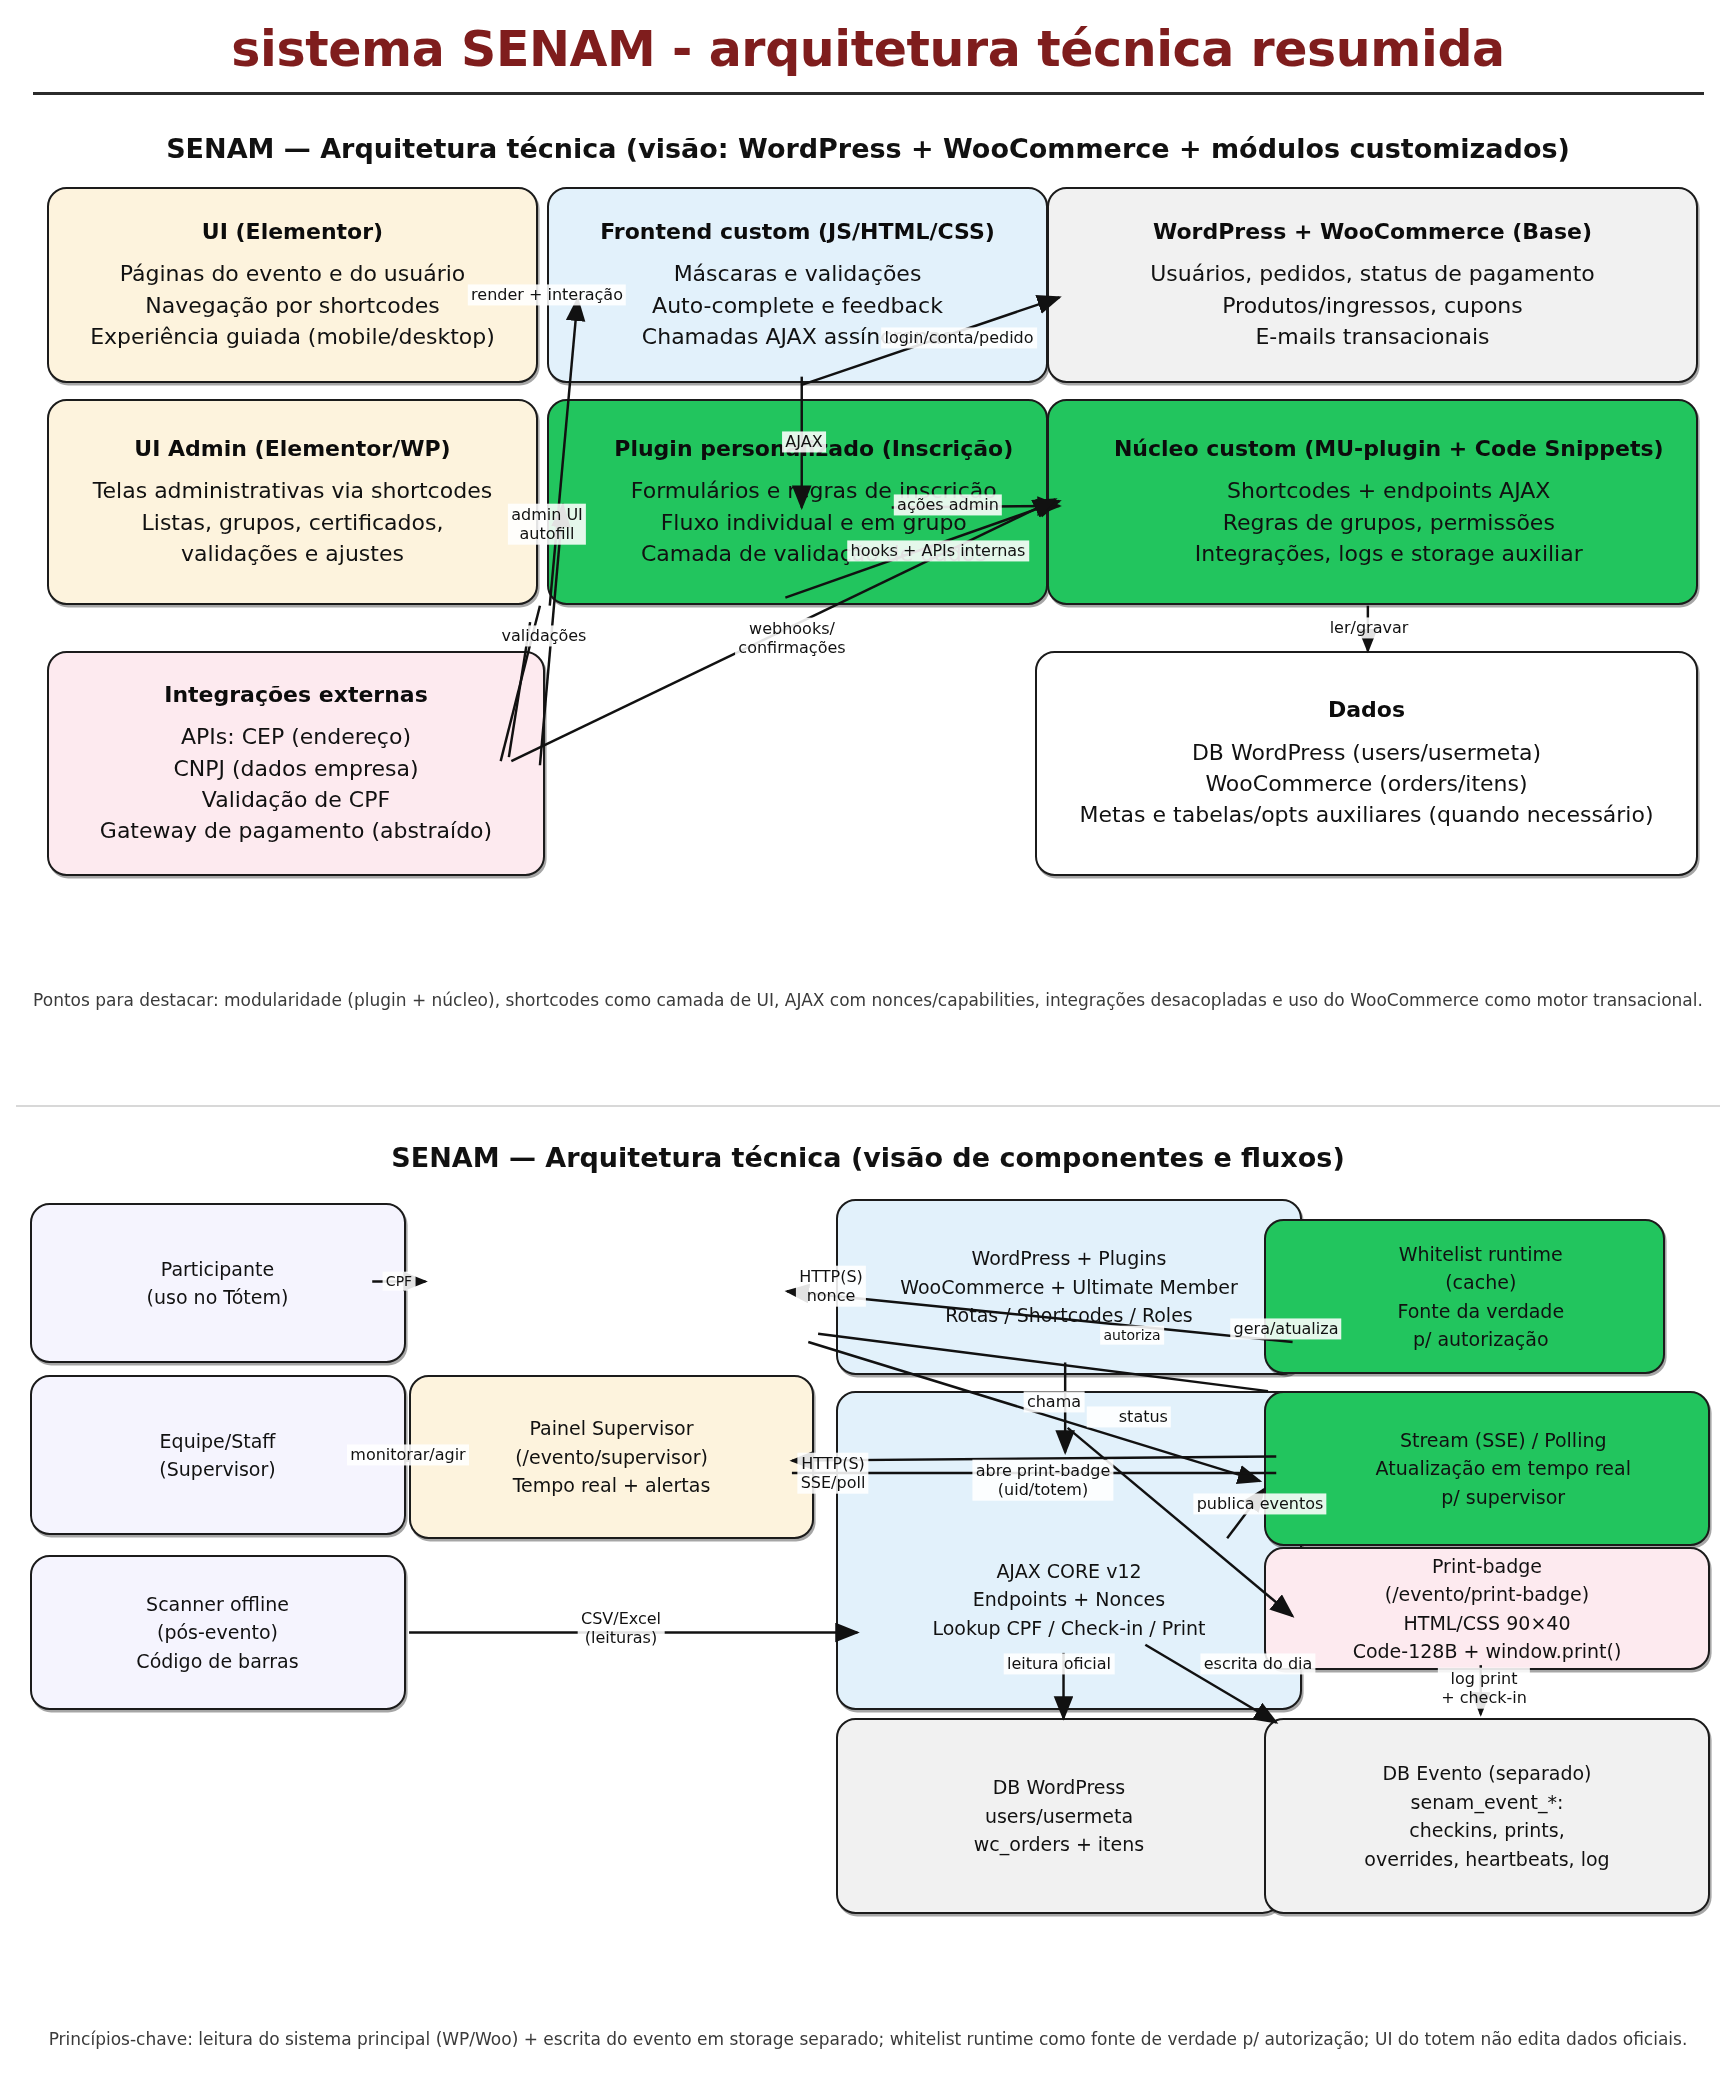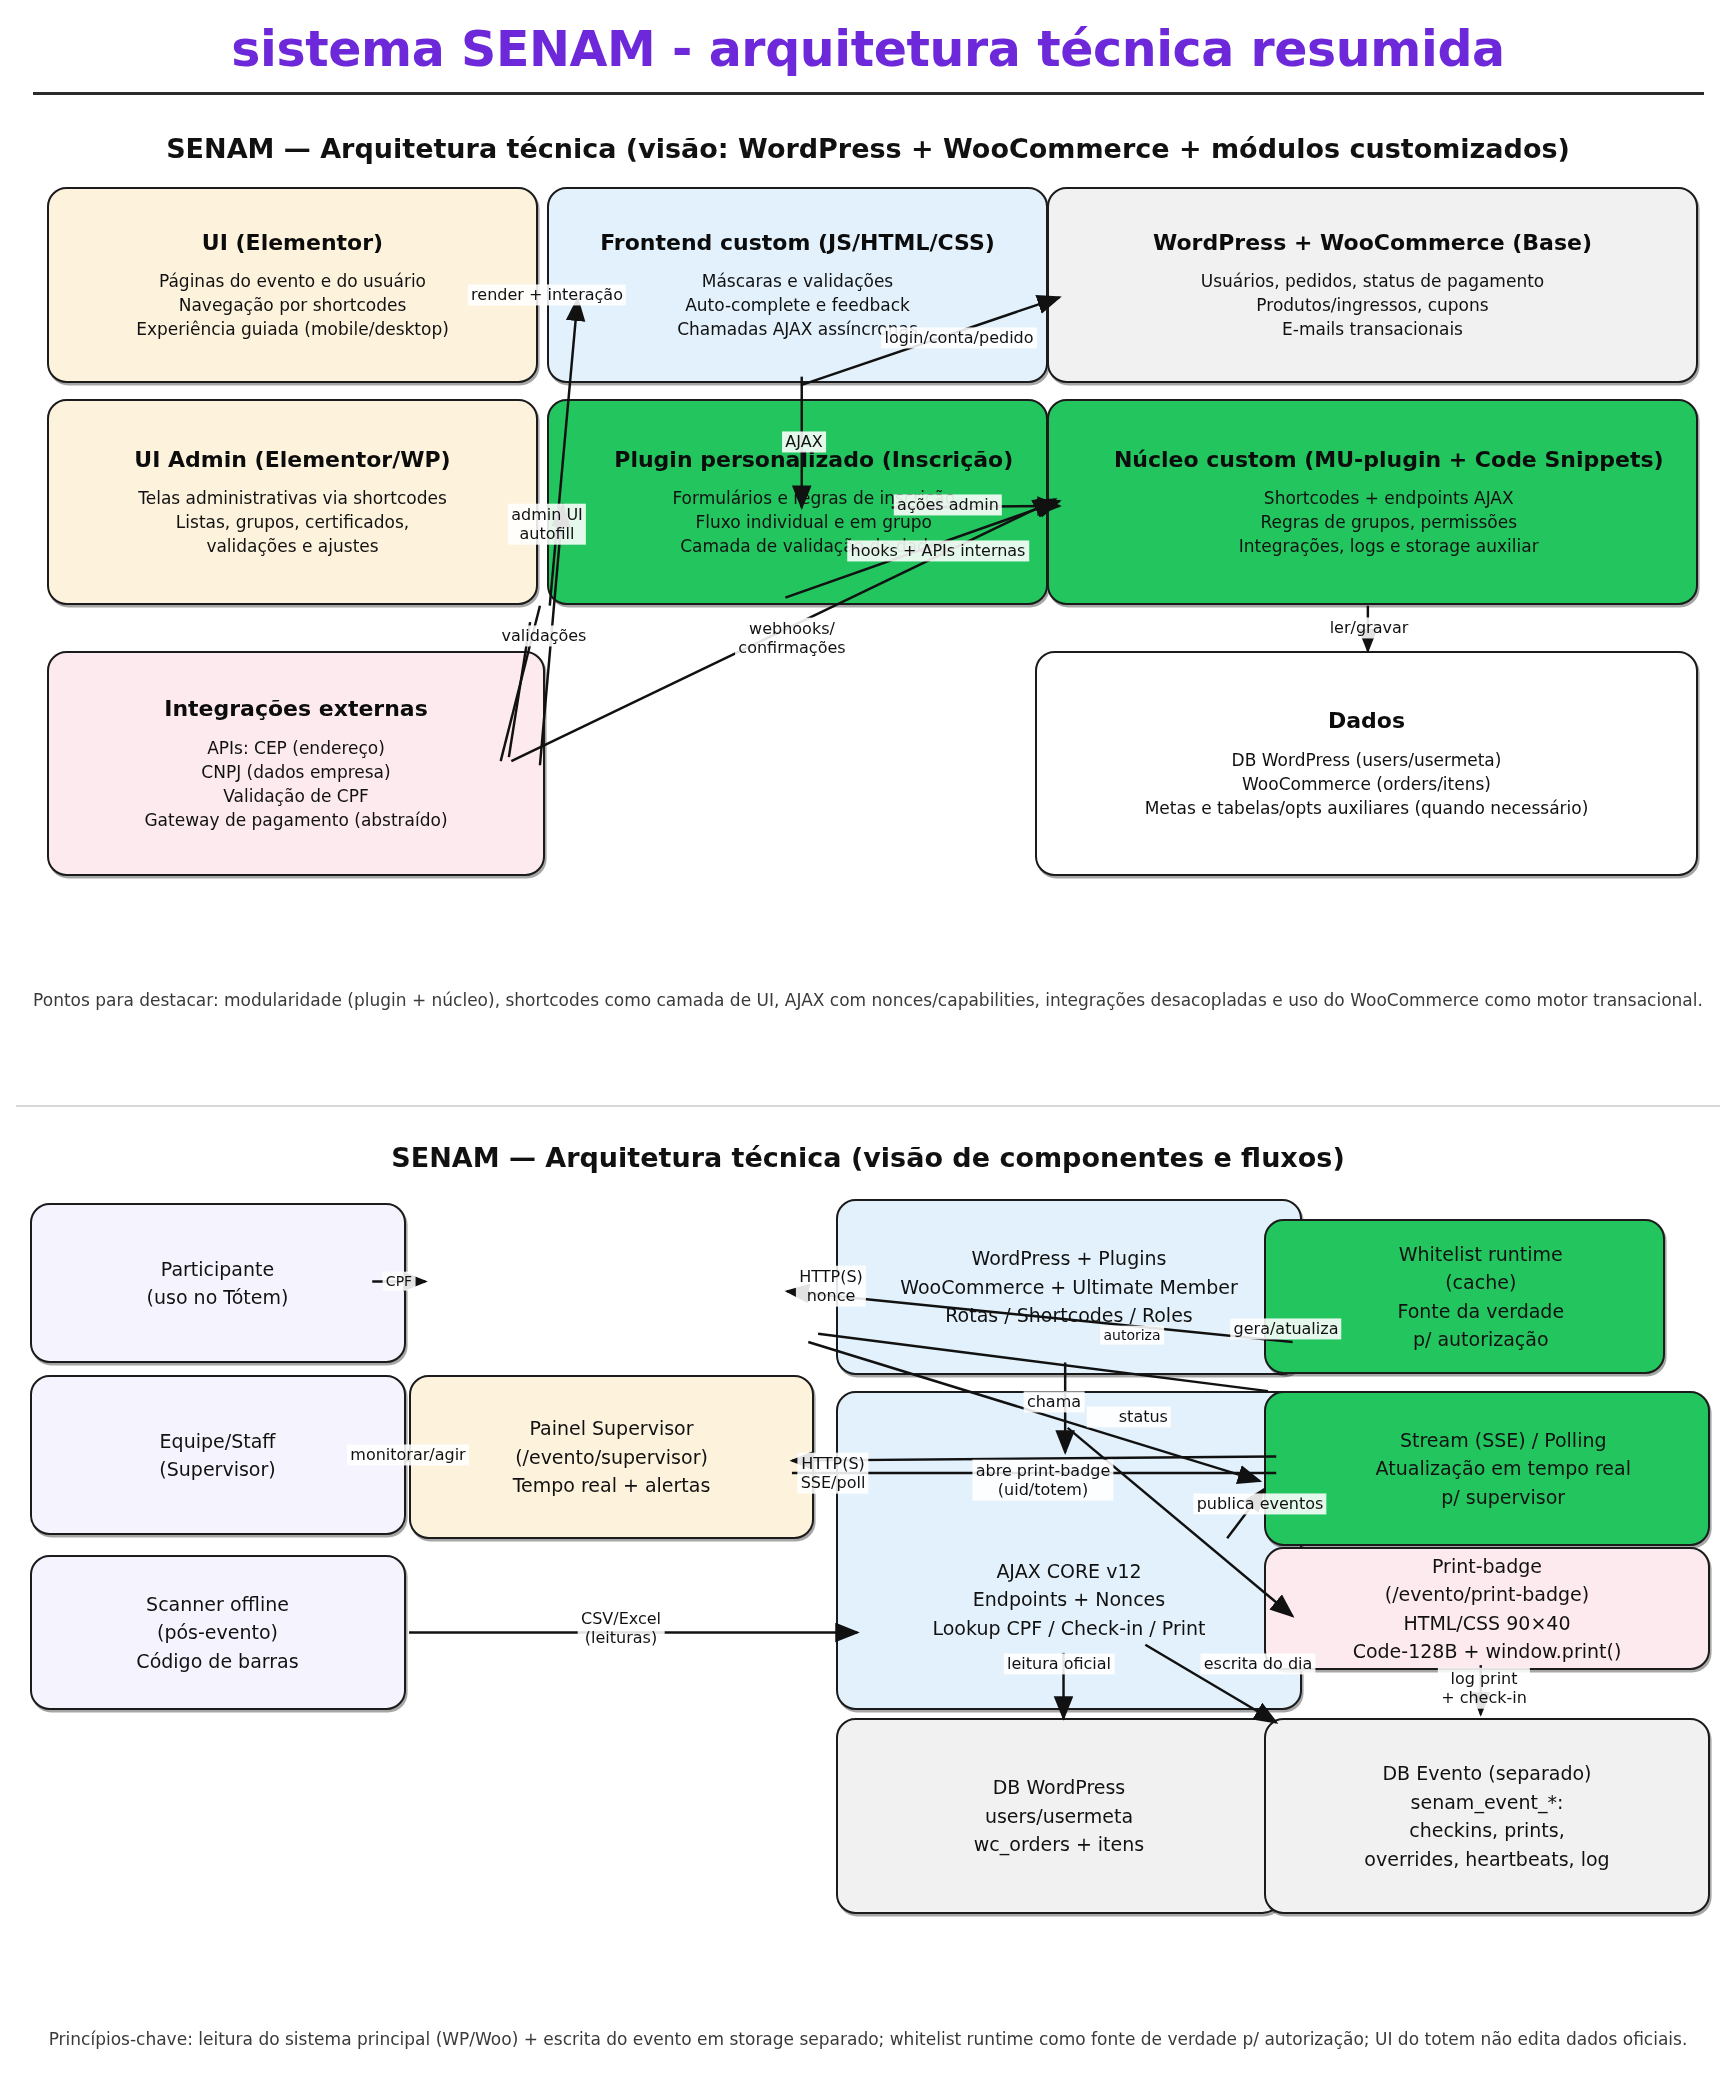"sistema SENAM - arquitetura técnica" .page-title { color: #6d28d9 -> #7f1d1d }
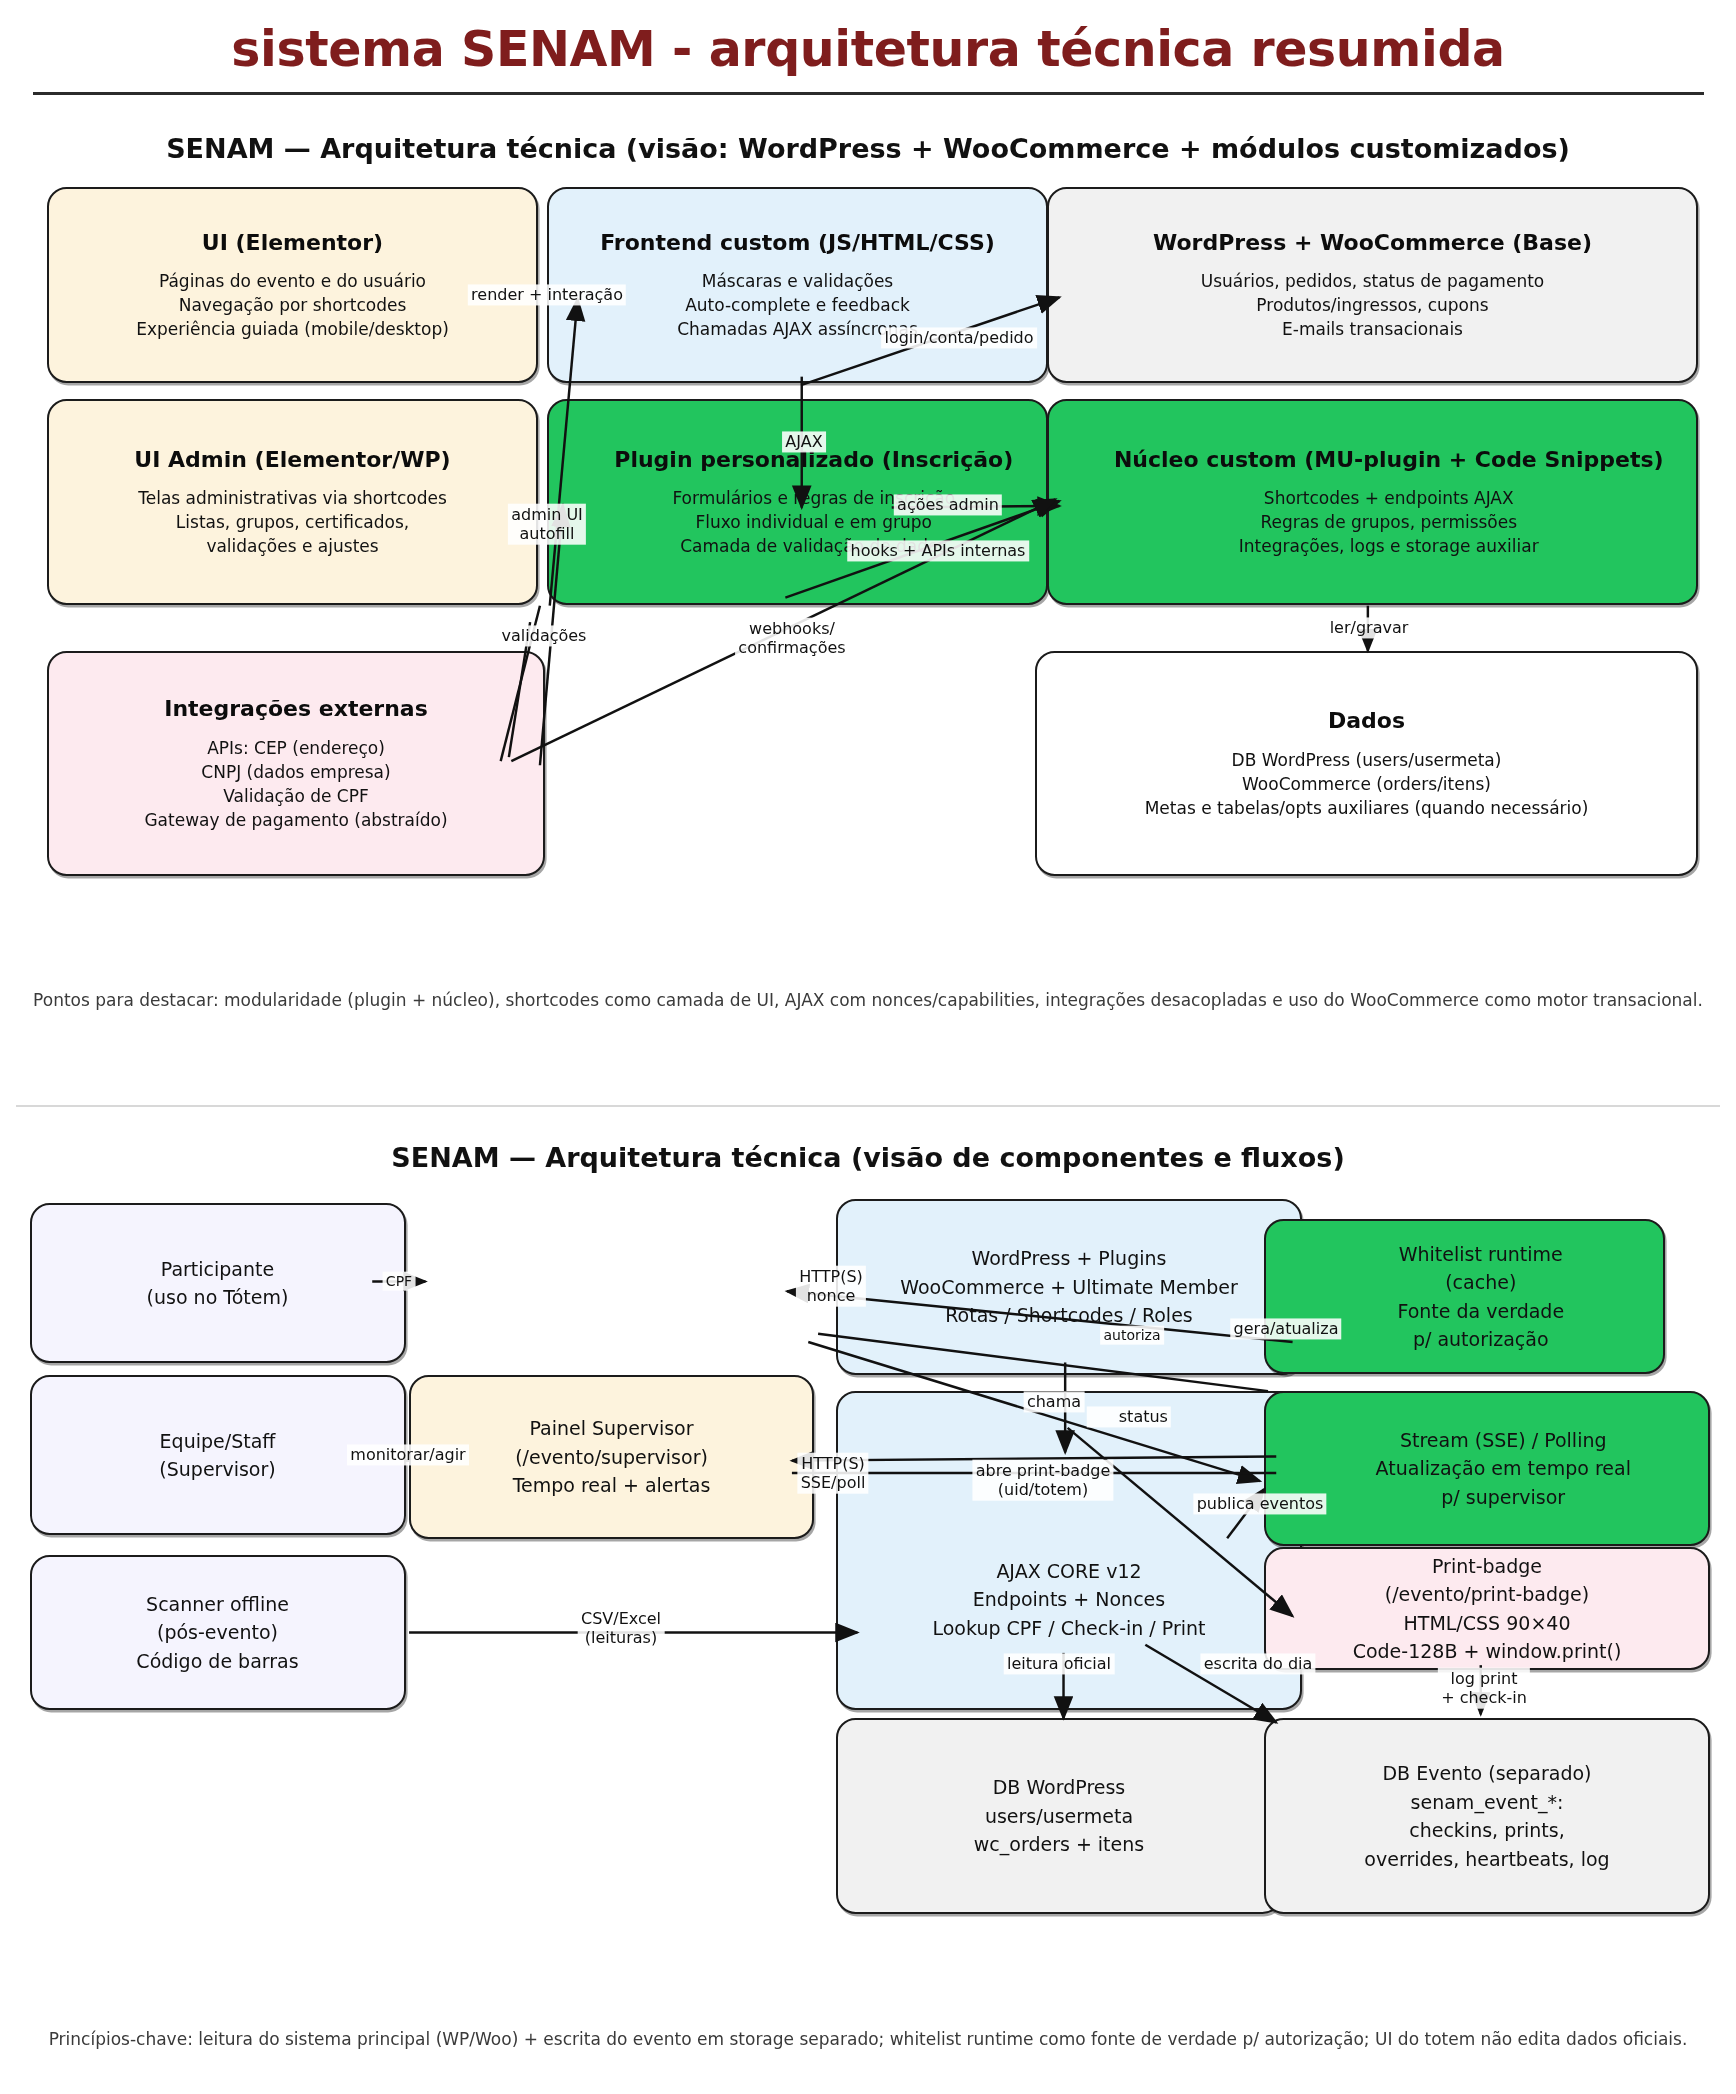"Páginas do evento e do" .node .n-body { font-size: 17px -> 22px }
